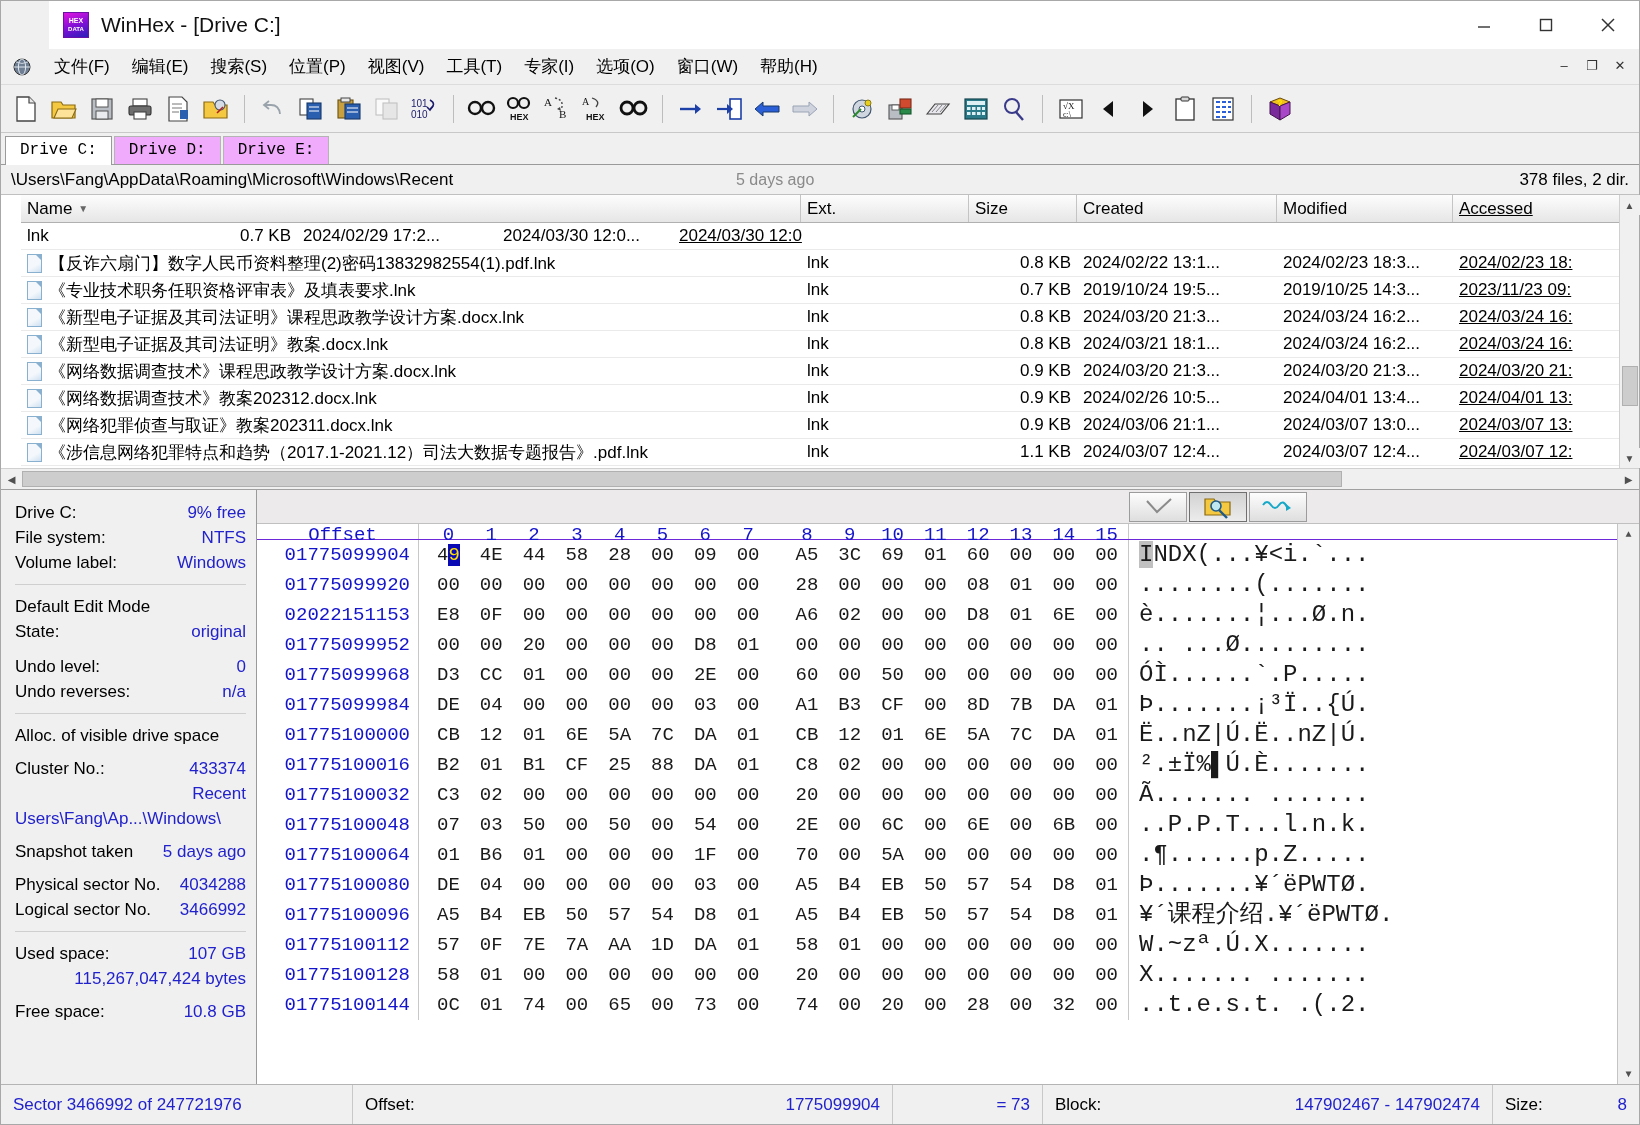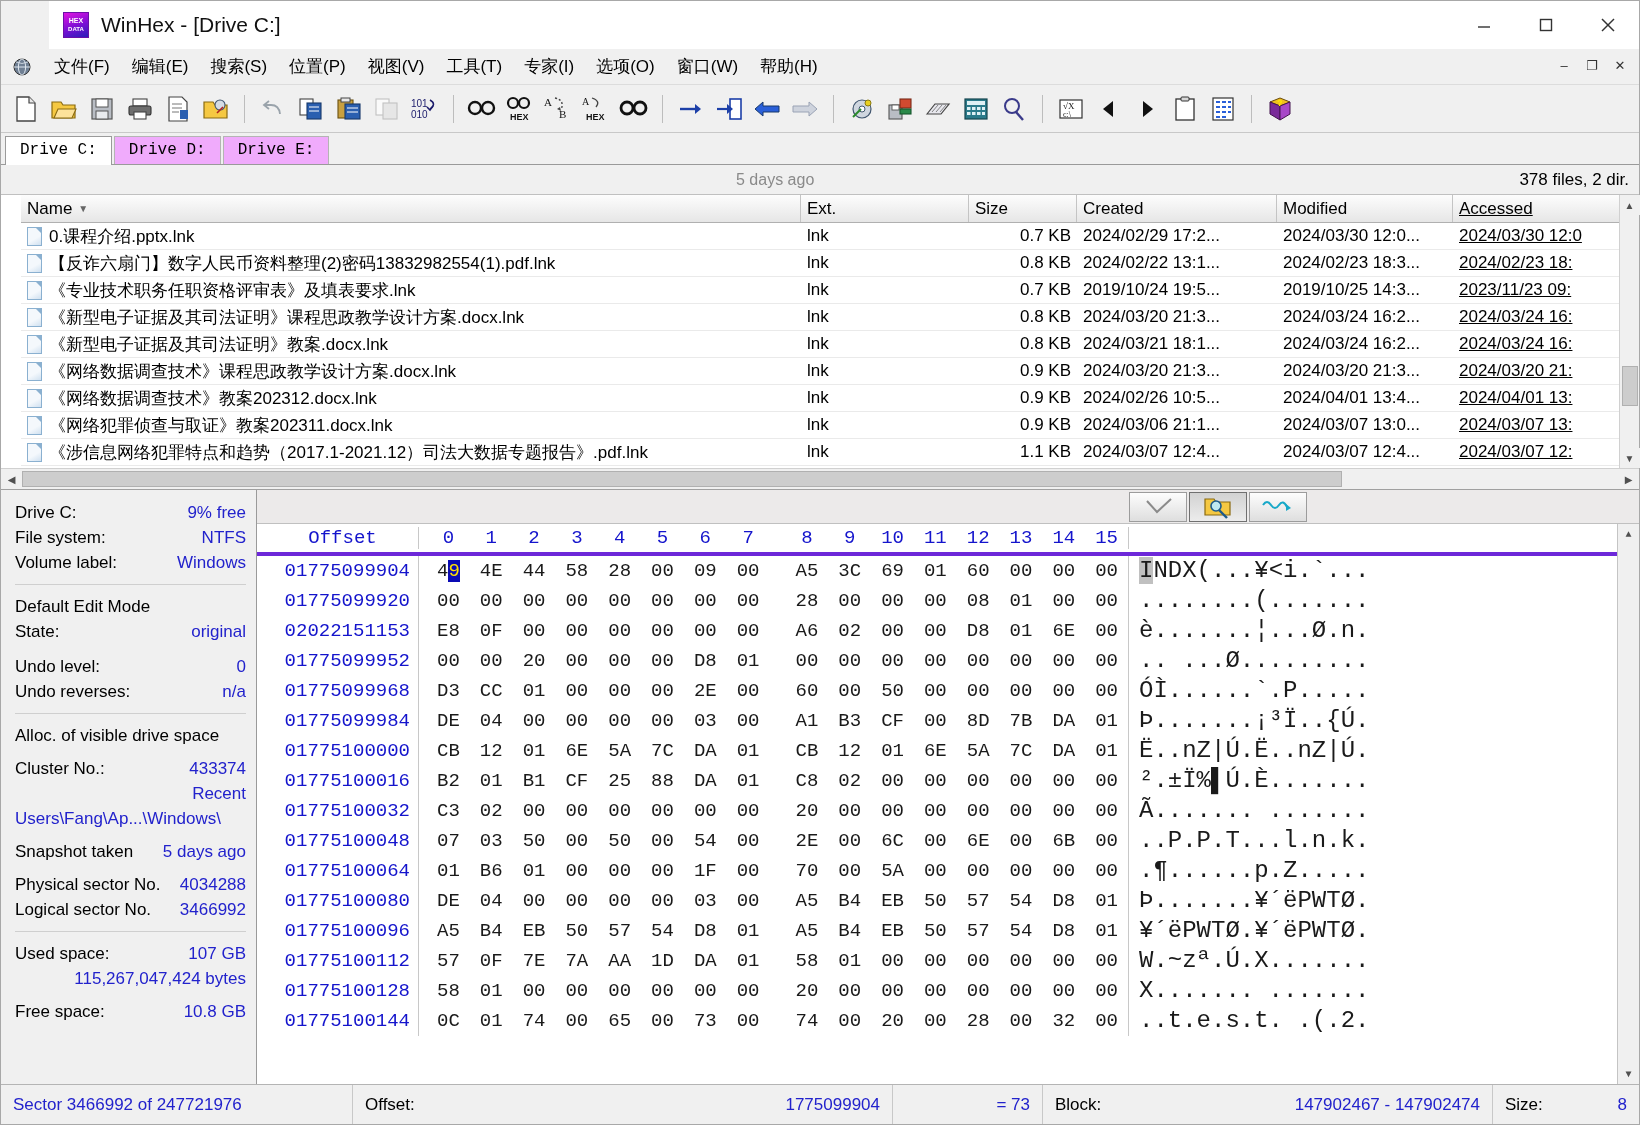"\Users\Fang\AppData\Roaming\Microsoft\Wi" div.path-text { html: none -> <div>\Users\Fang\AppData\Roaming\Microsoft\Windows\Recent</div> }
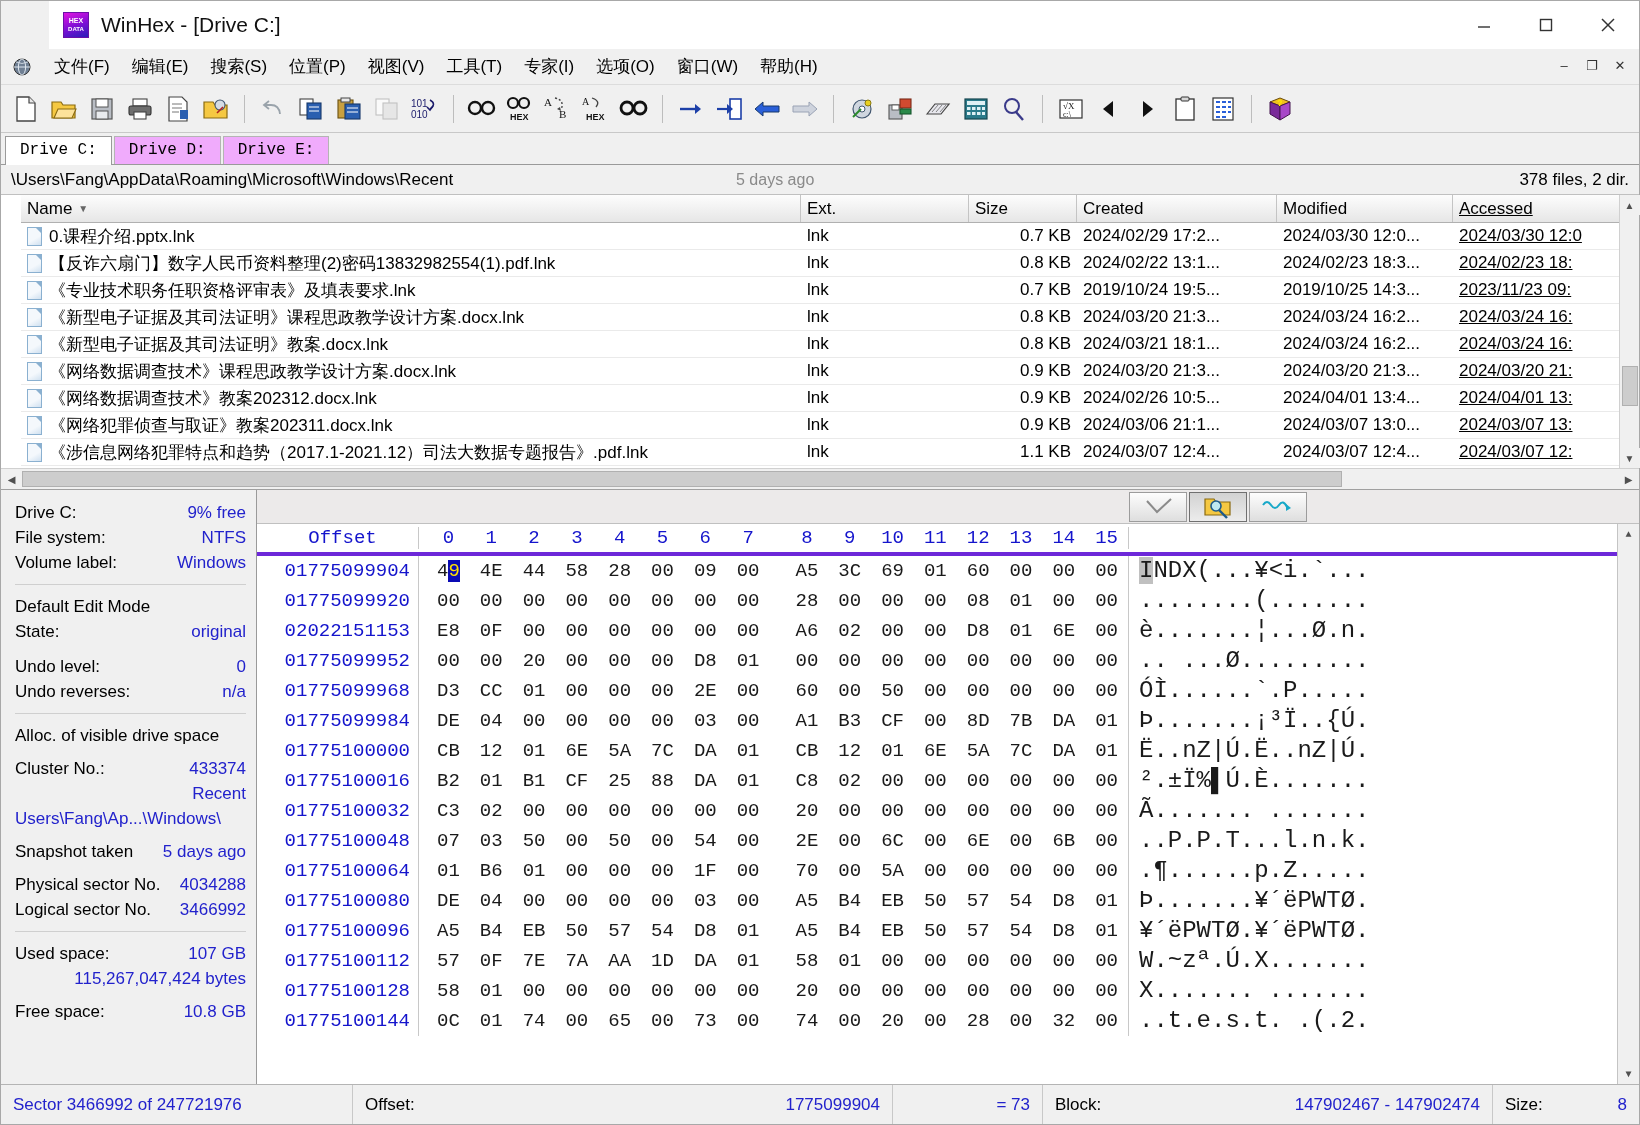"0.课程介绍.pptx.lnk" div.fc { html: <div> <span></span> <span>0.课程介绍.pptx.lnk</span> </div> -> none }
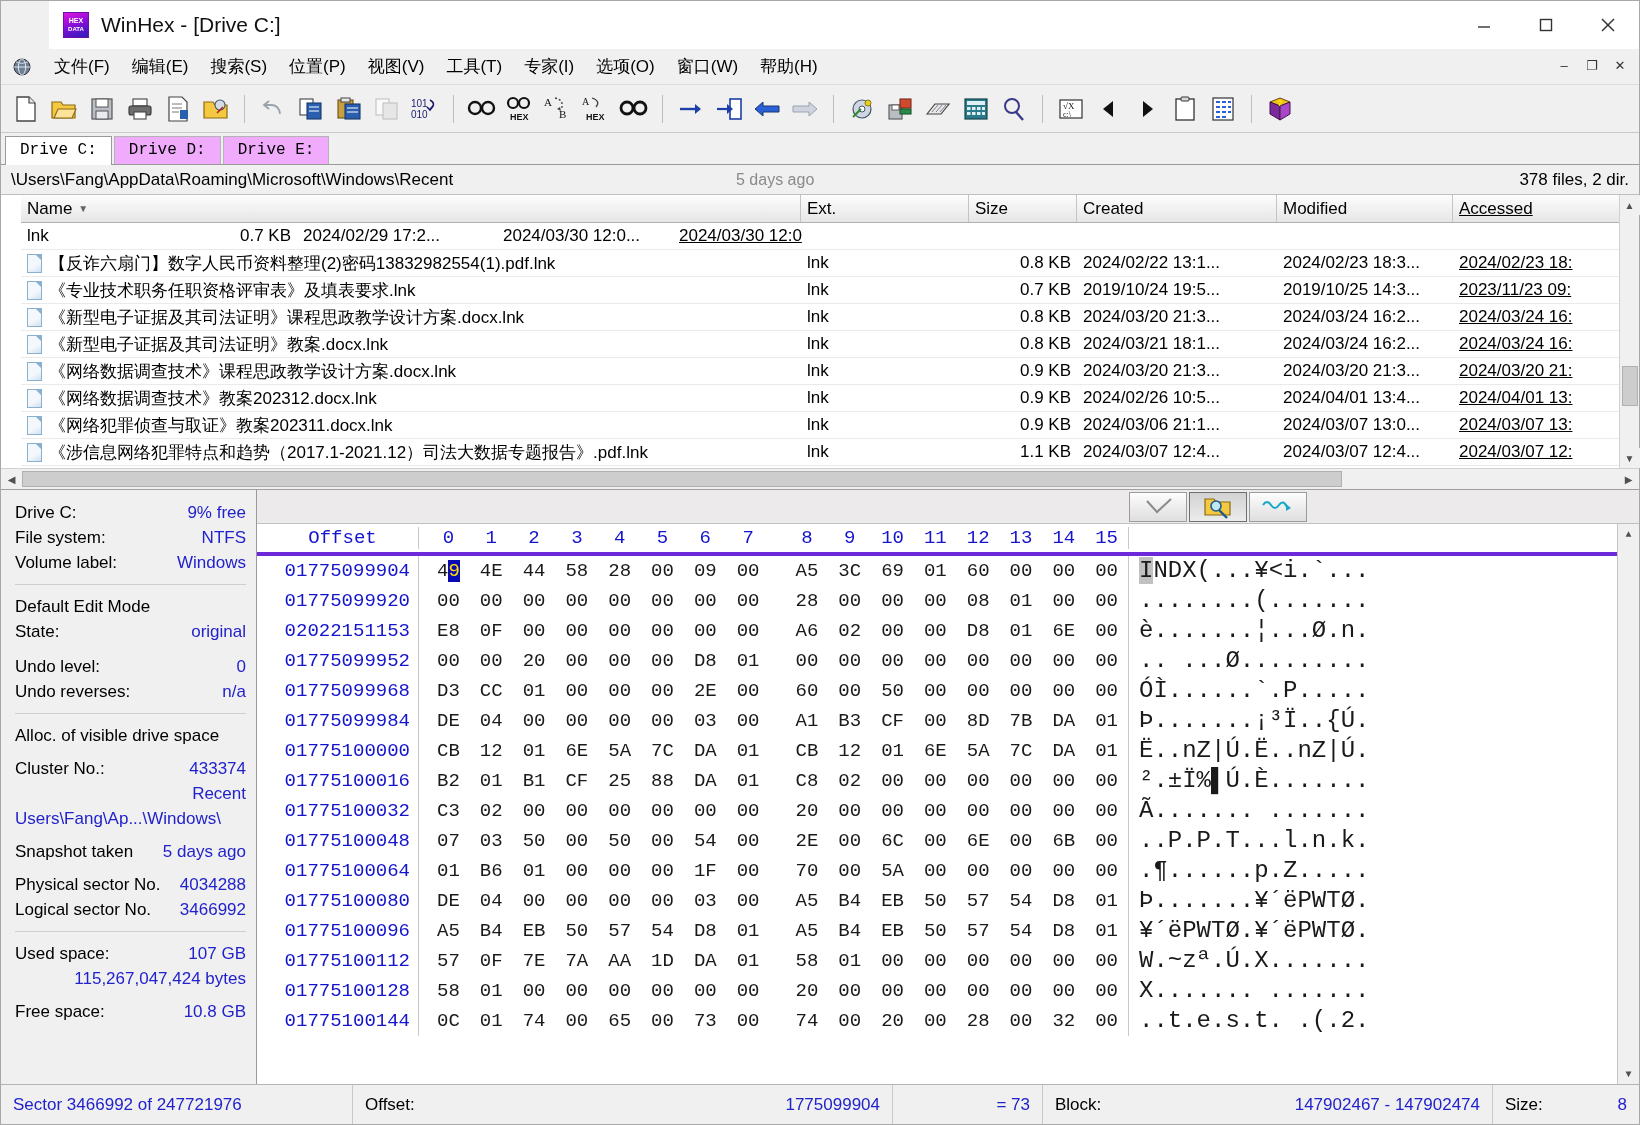"Offset" .hdr-row { align-items: center -> none; border-bottom: 4px solid #6d28d9 -> 1px solid #6d28d9; height: 32px -> 16px }
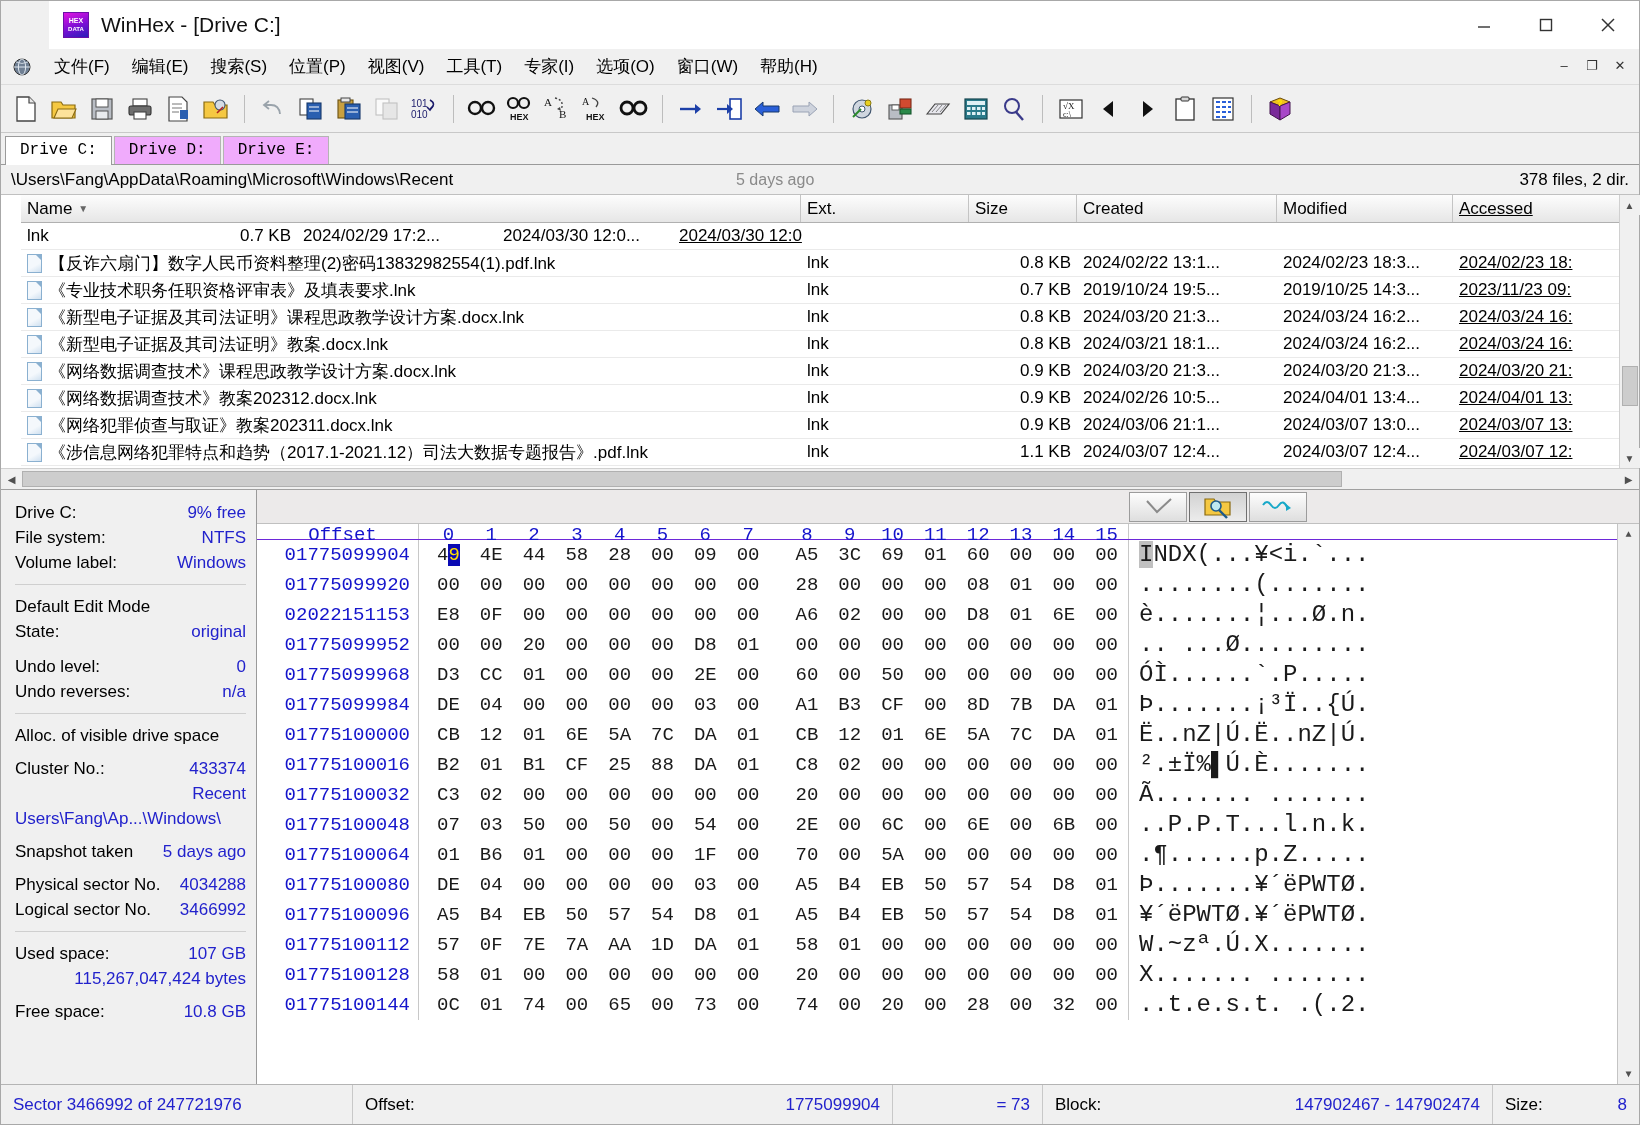"¥´ëPWTØ.¥´ëPWTØ." div.asciicell { text: ëPWTØ.¥ -> 课程介绍.¥ }
